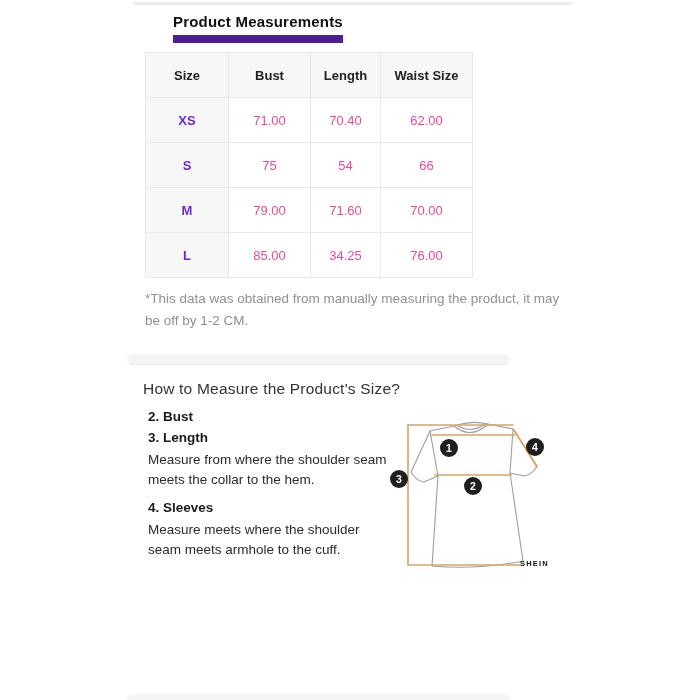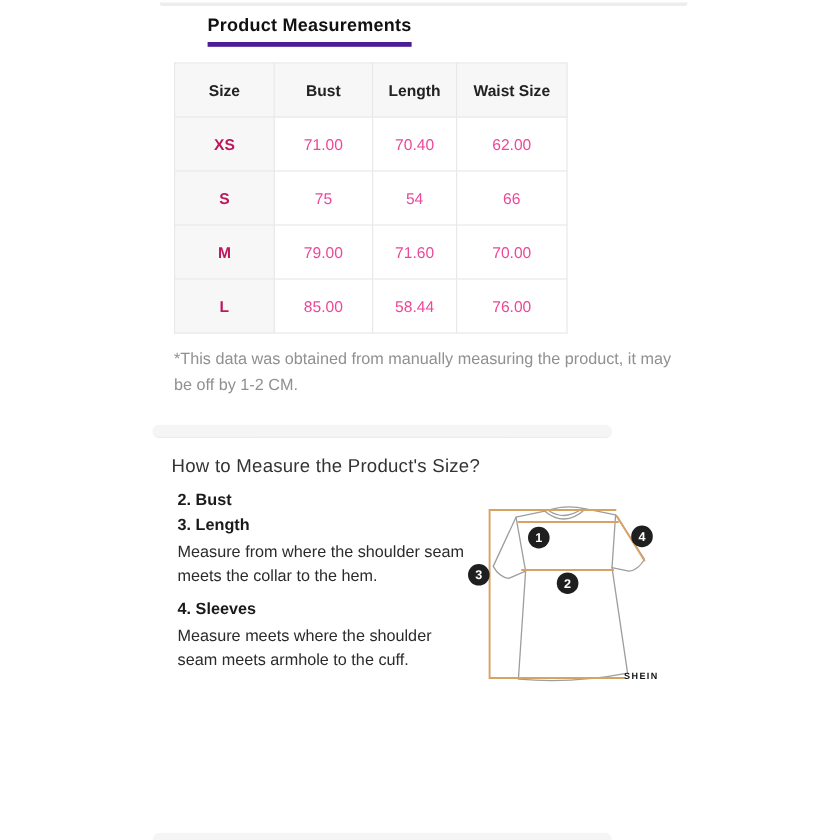"Product Measurements" .page-title { border-bottom: 4px solid #4c1d95 -> 8px solid #4c1d95 }
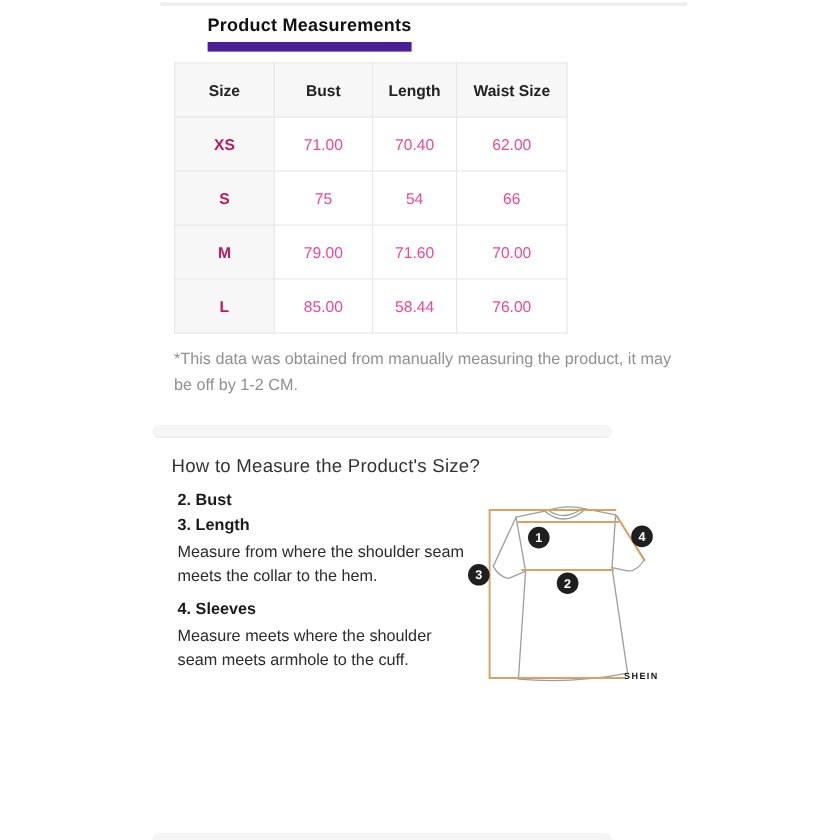"XS" table.meas td.size-col { color: #be185d -> #6d28d9 }
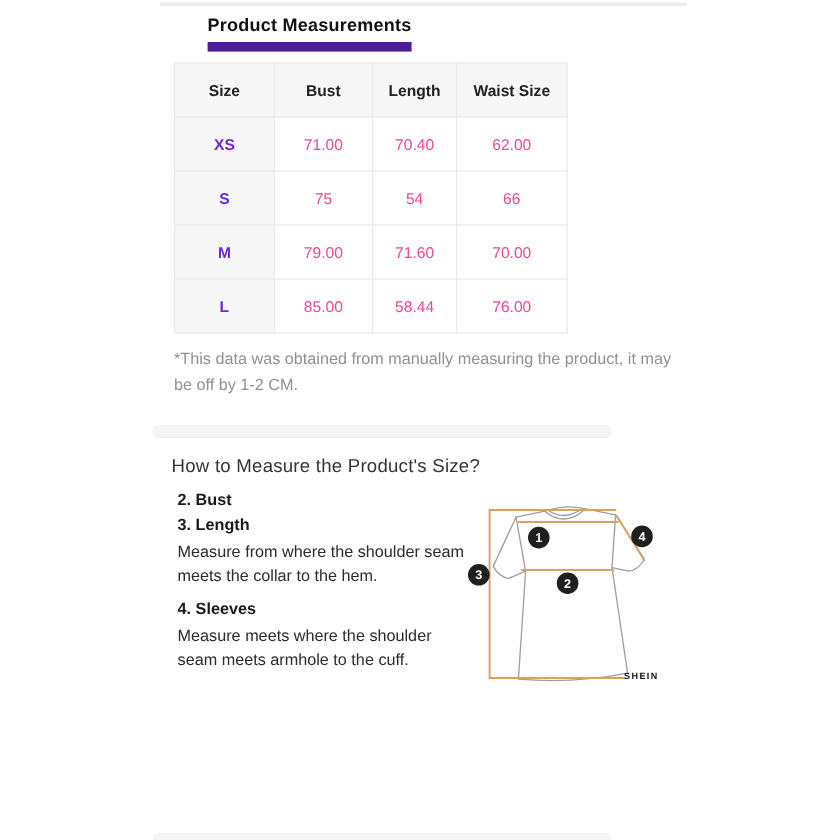"58.44" td { text: 58.44 -> 34.25 }
